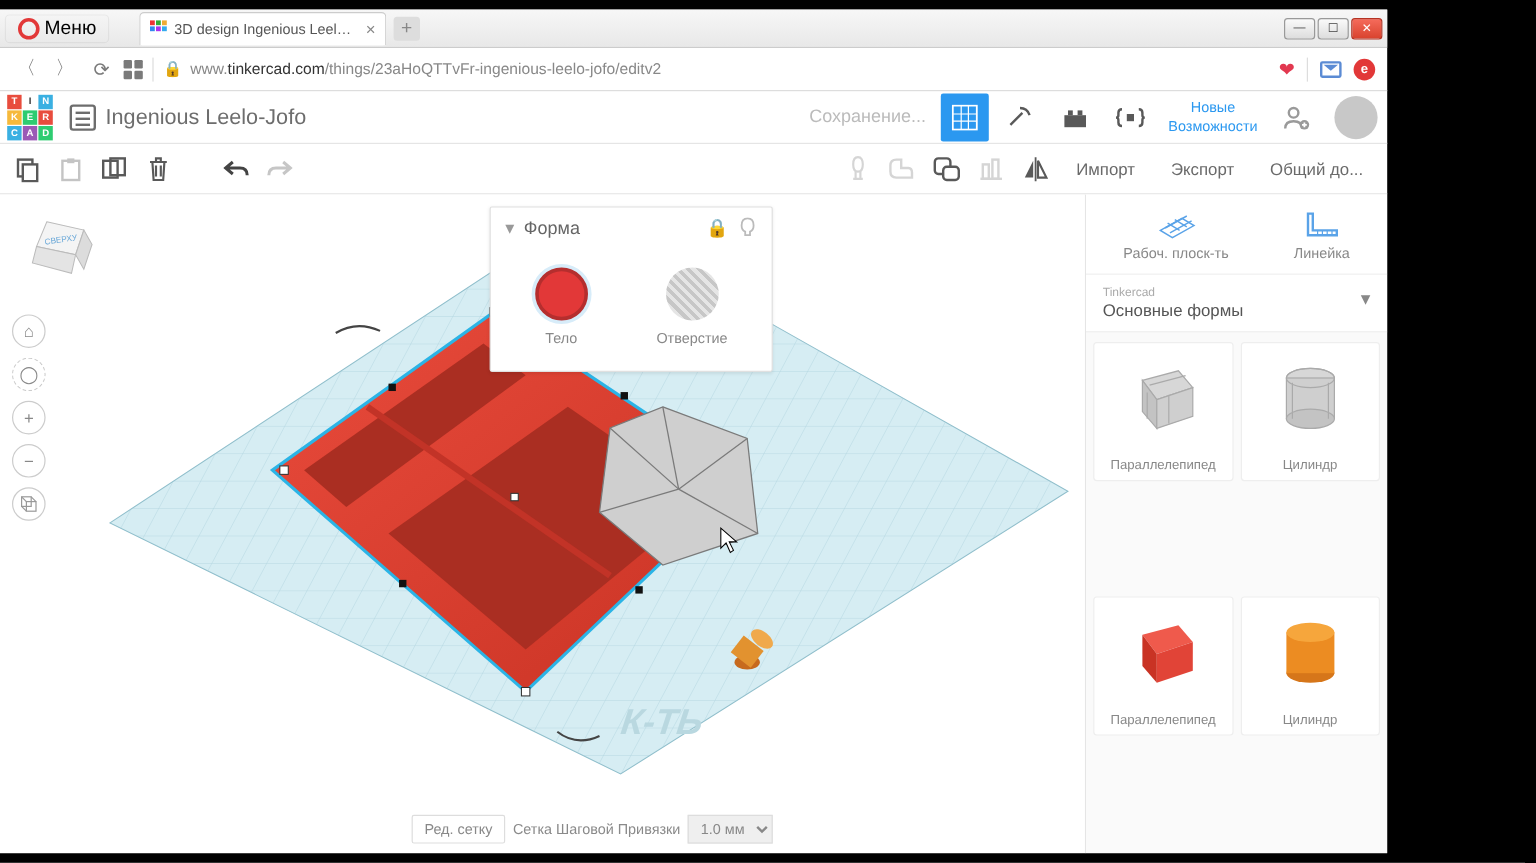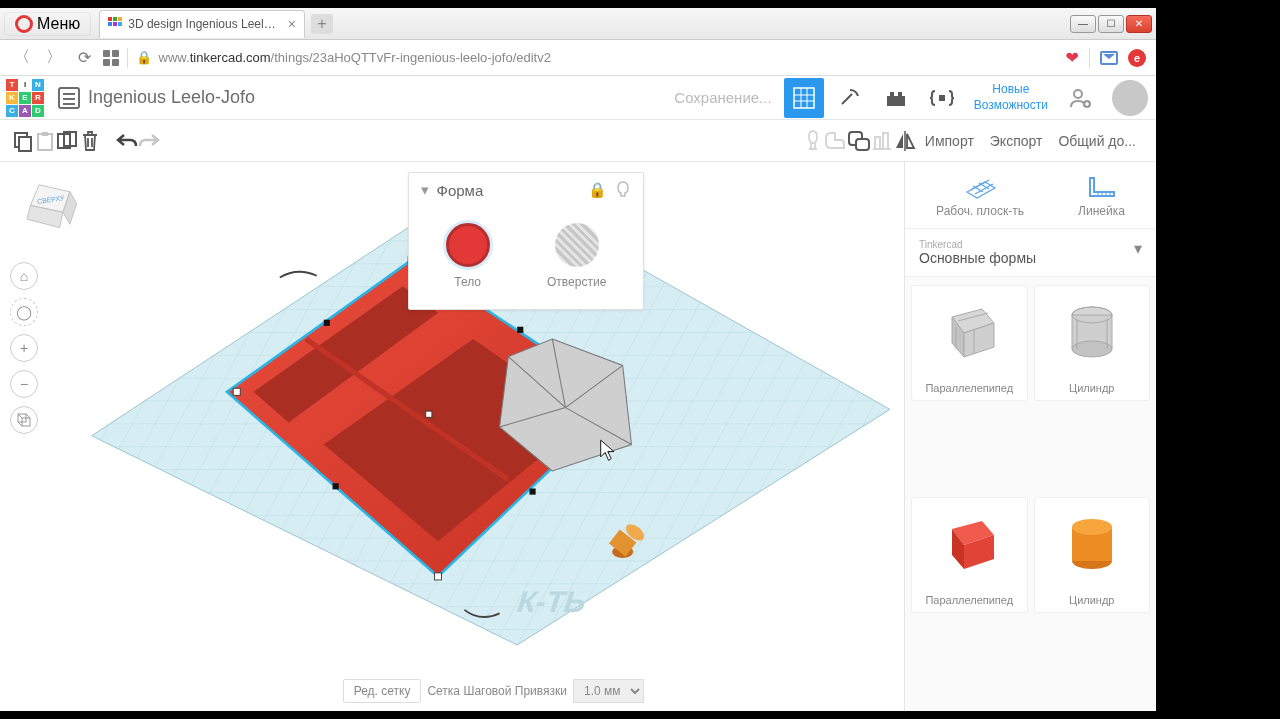"3D design Ingenious Leel…" .tab { margin-left: 8px -> 25px }
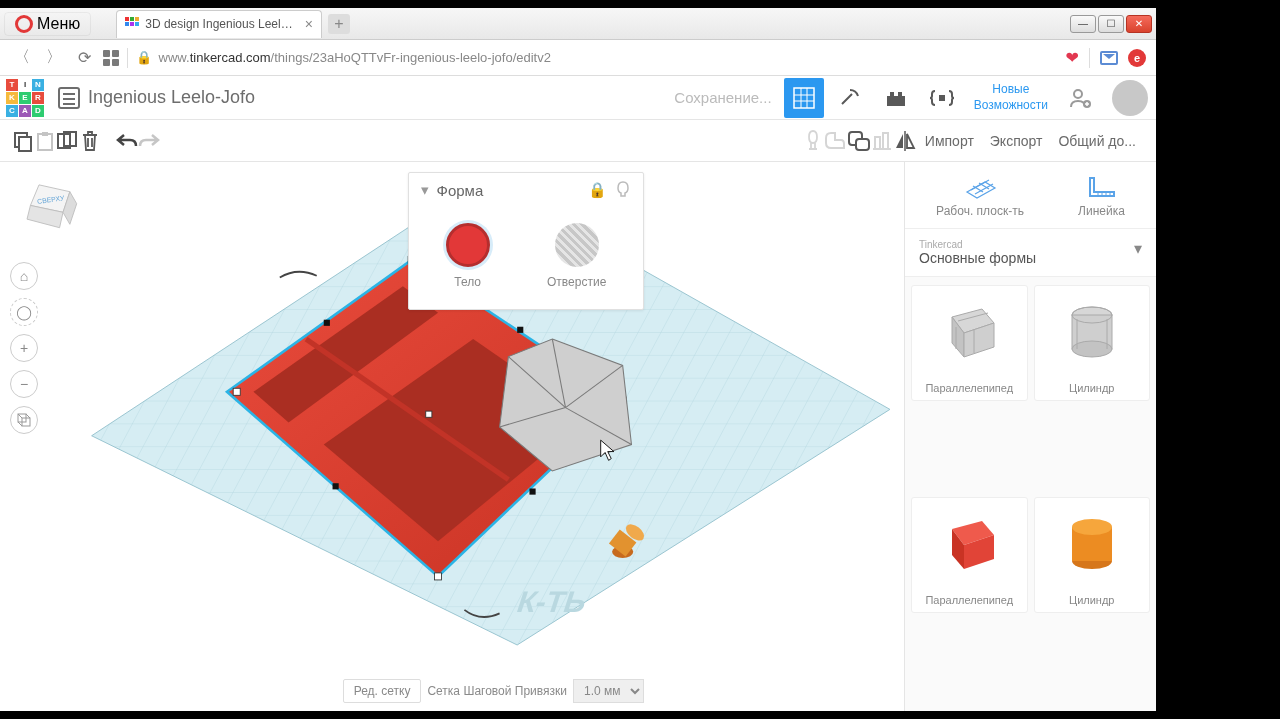"Импорт" .toolbar { gap: 0 -> 14px }
